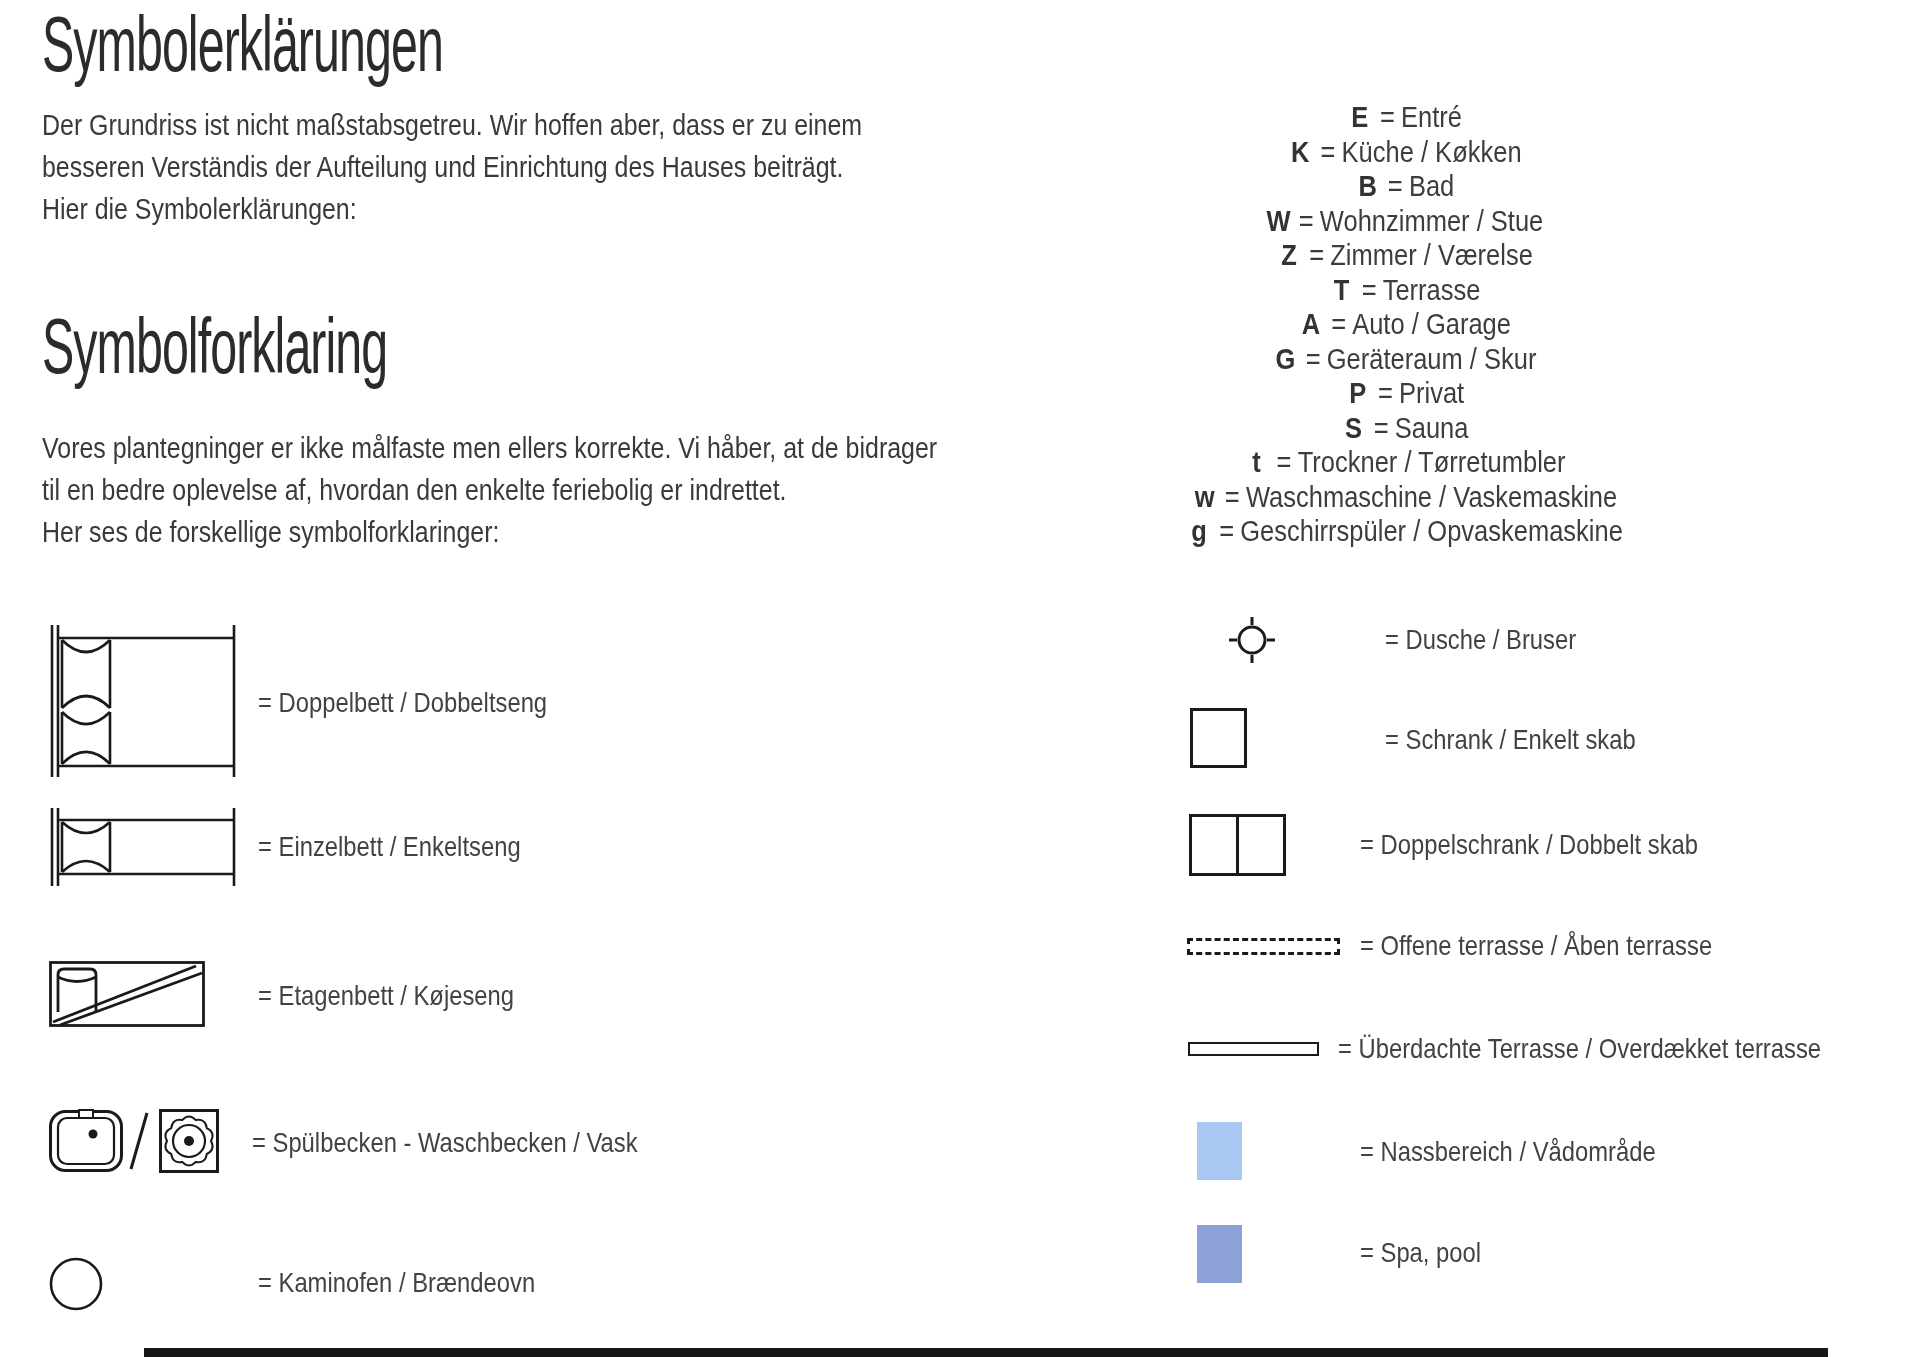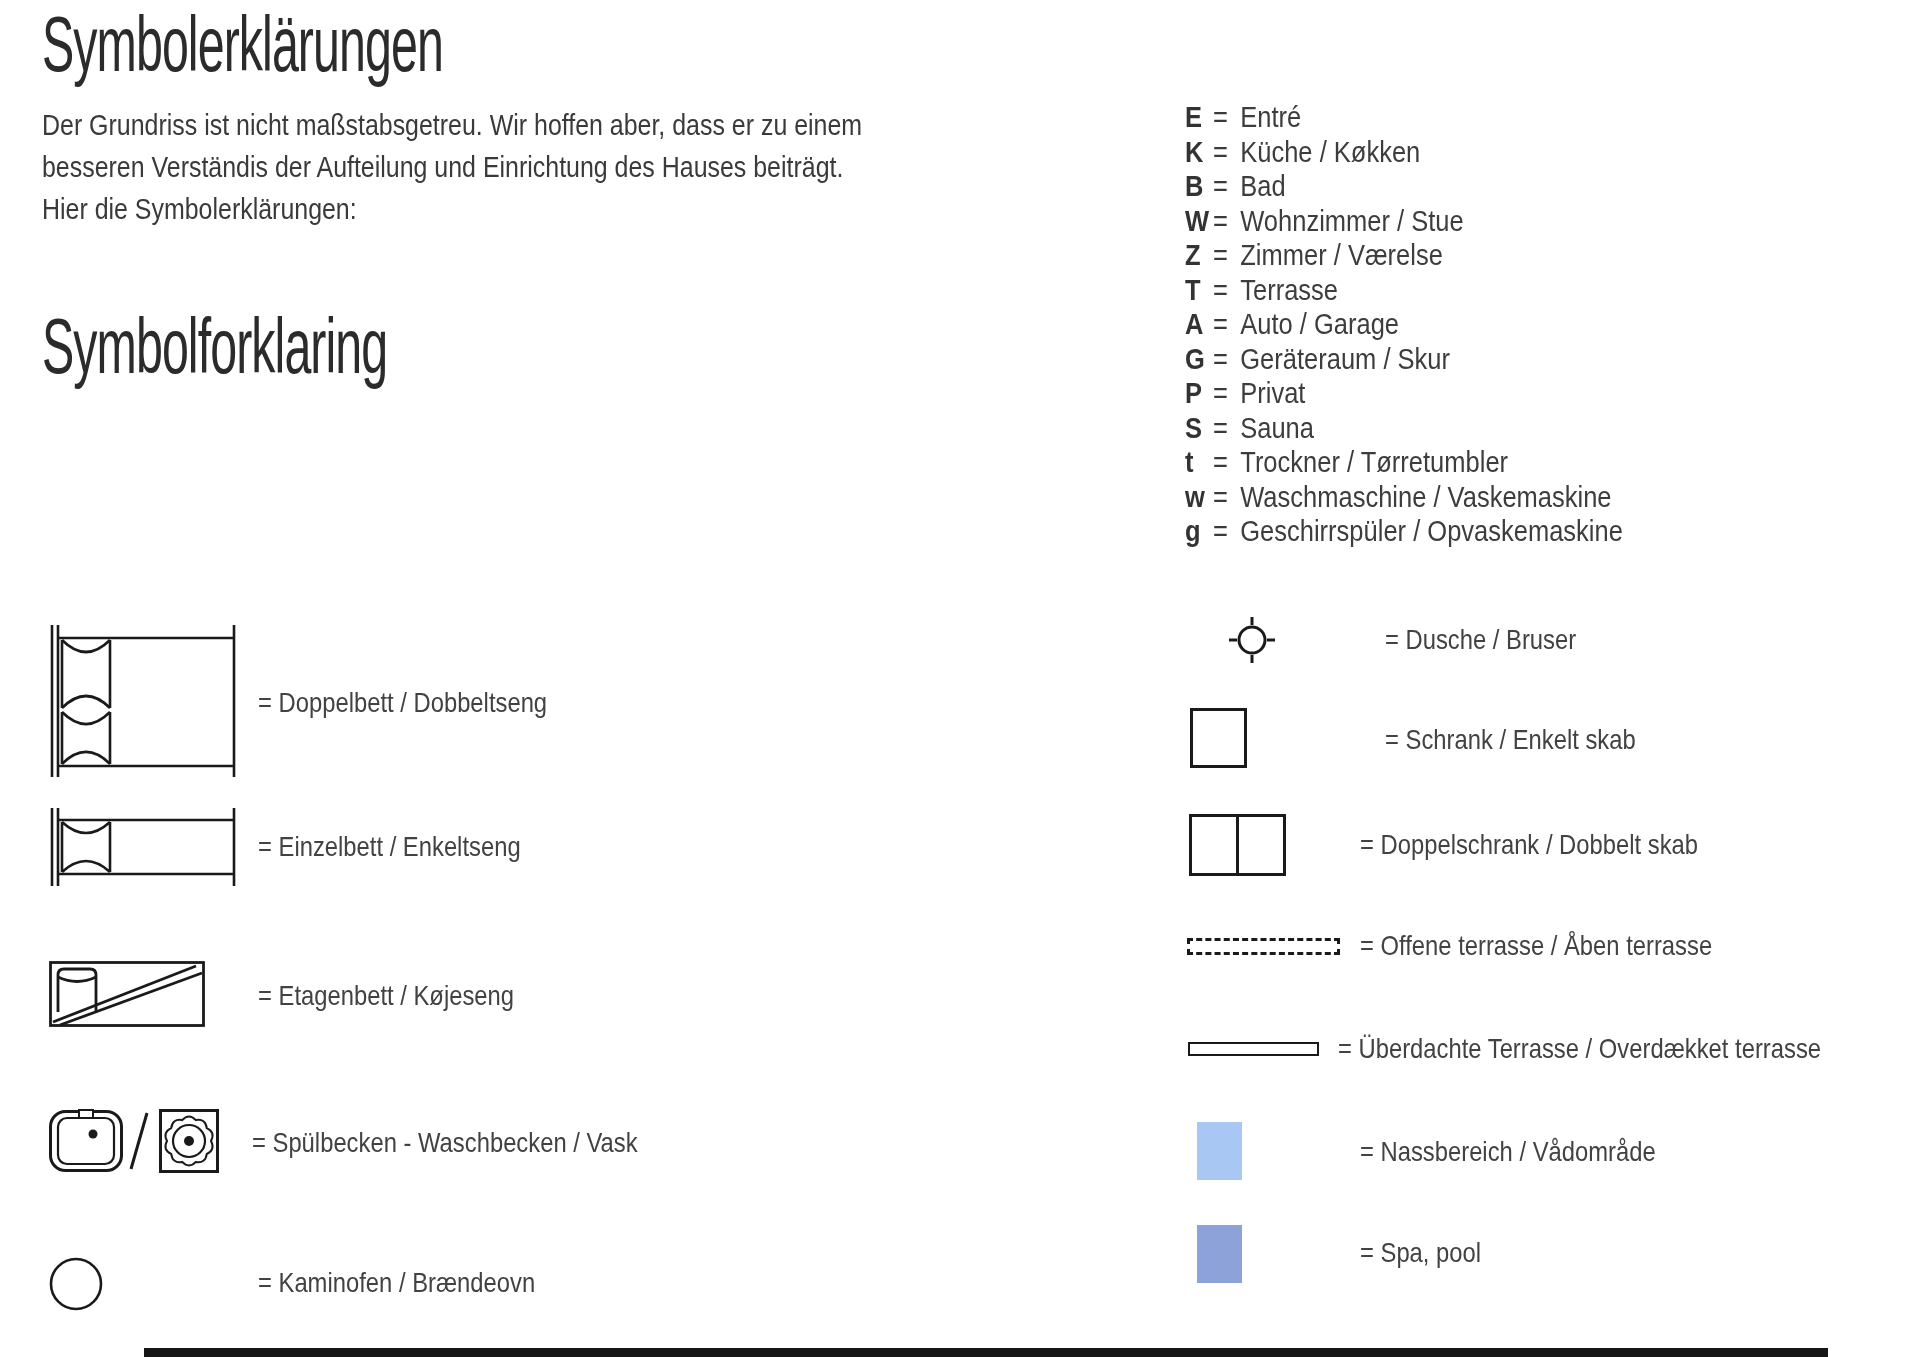"E = Entré" div.abs { text-align: none -> center }
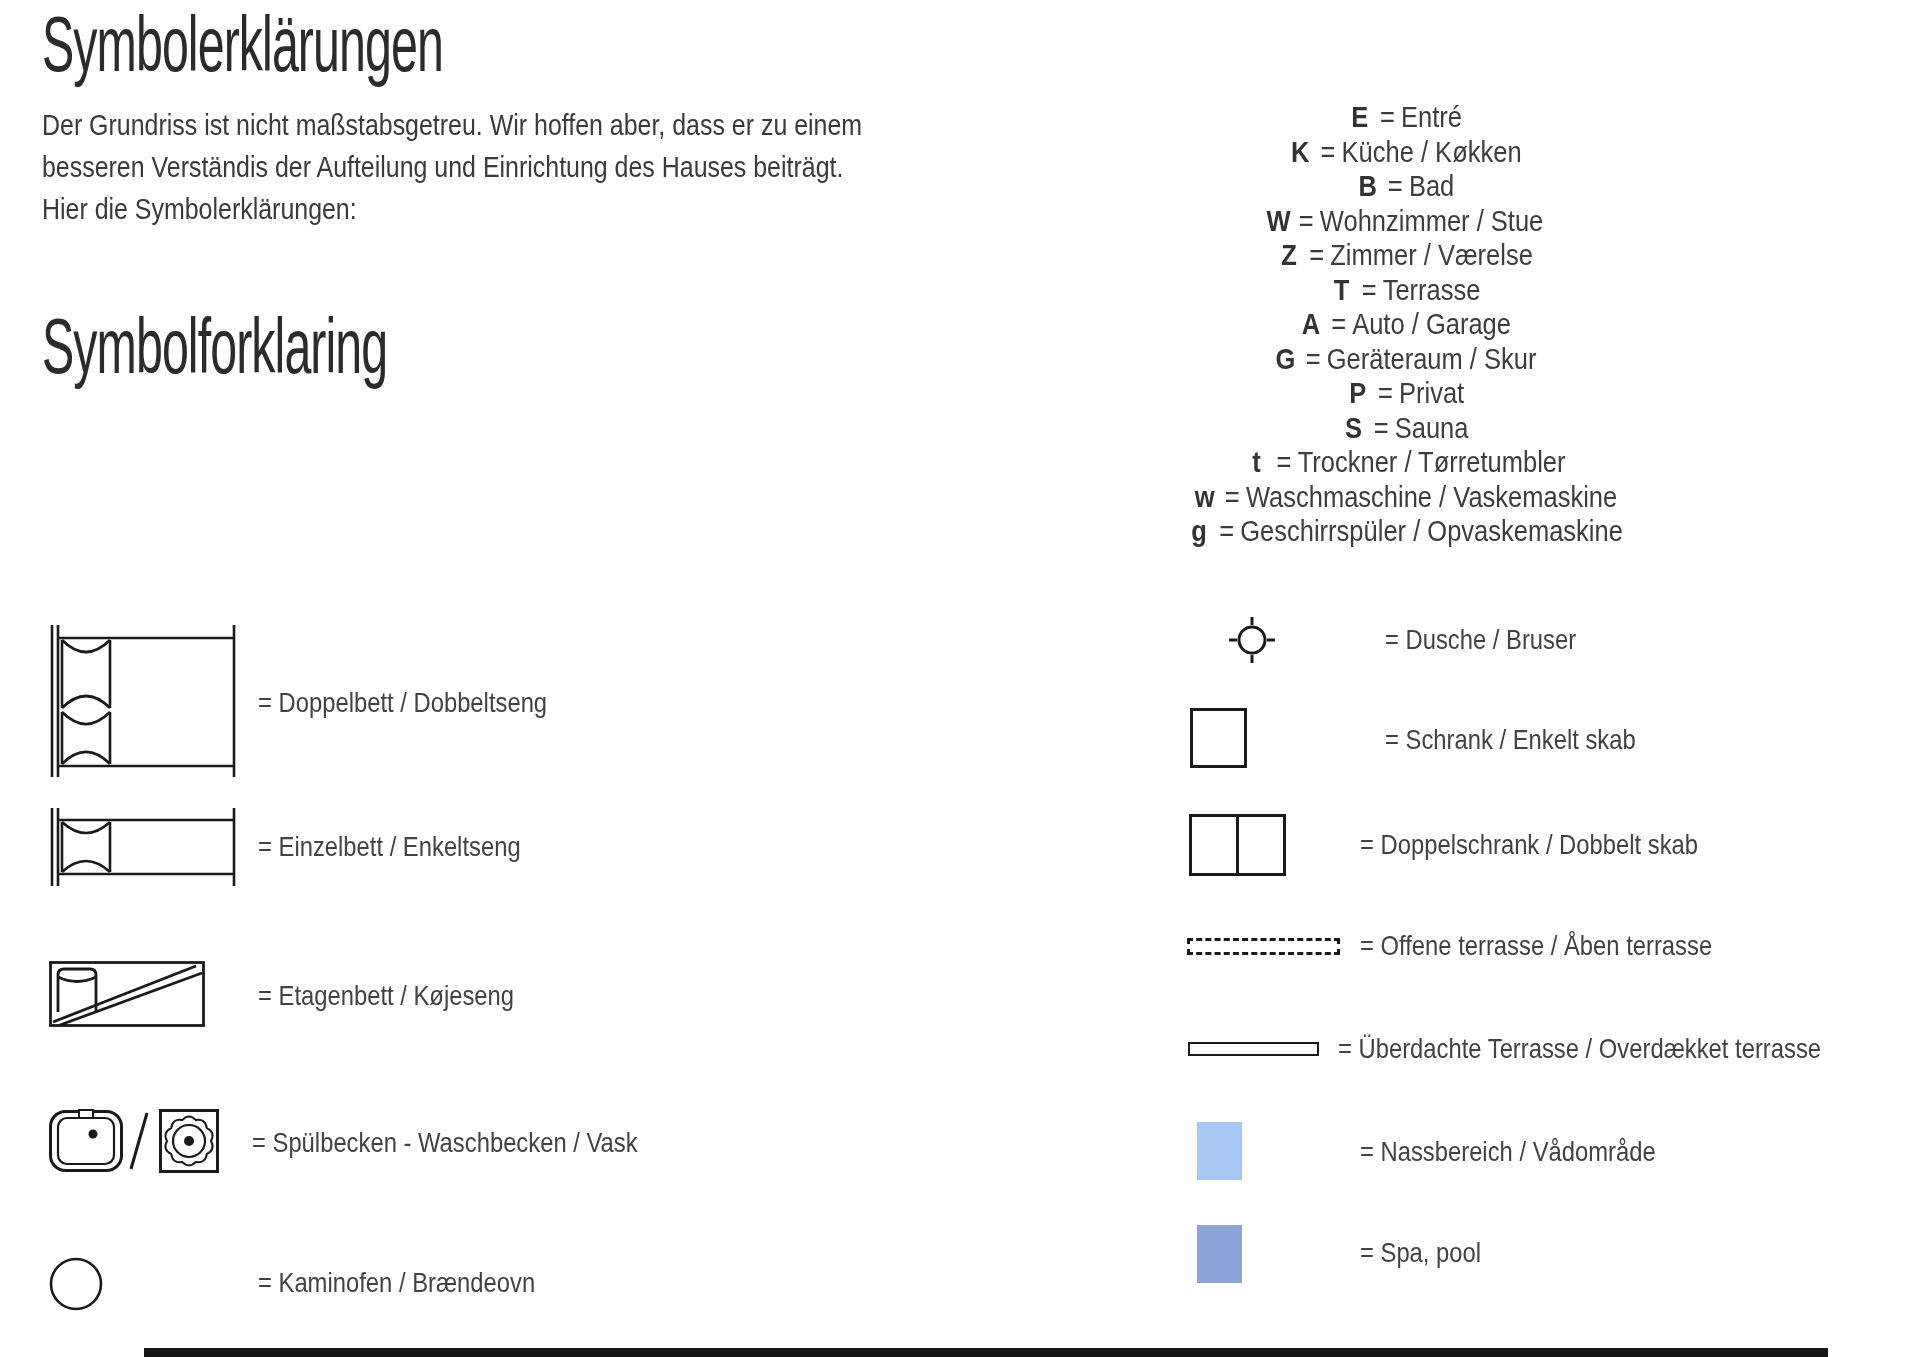"Vores plantegninger er ikke målfaste" div.abs { html: none -> <div> <div>Vores plantegninger er ikke målfaste men ellers korrekte. Vi håber, at de bidrager</div> <div>til en bedre oplevelse af, hvordan den enkelte feriebolig er indrettet.</div> <div>Her ses de forskellige symbolforklaringer:</div> </div> }
